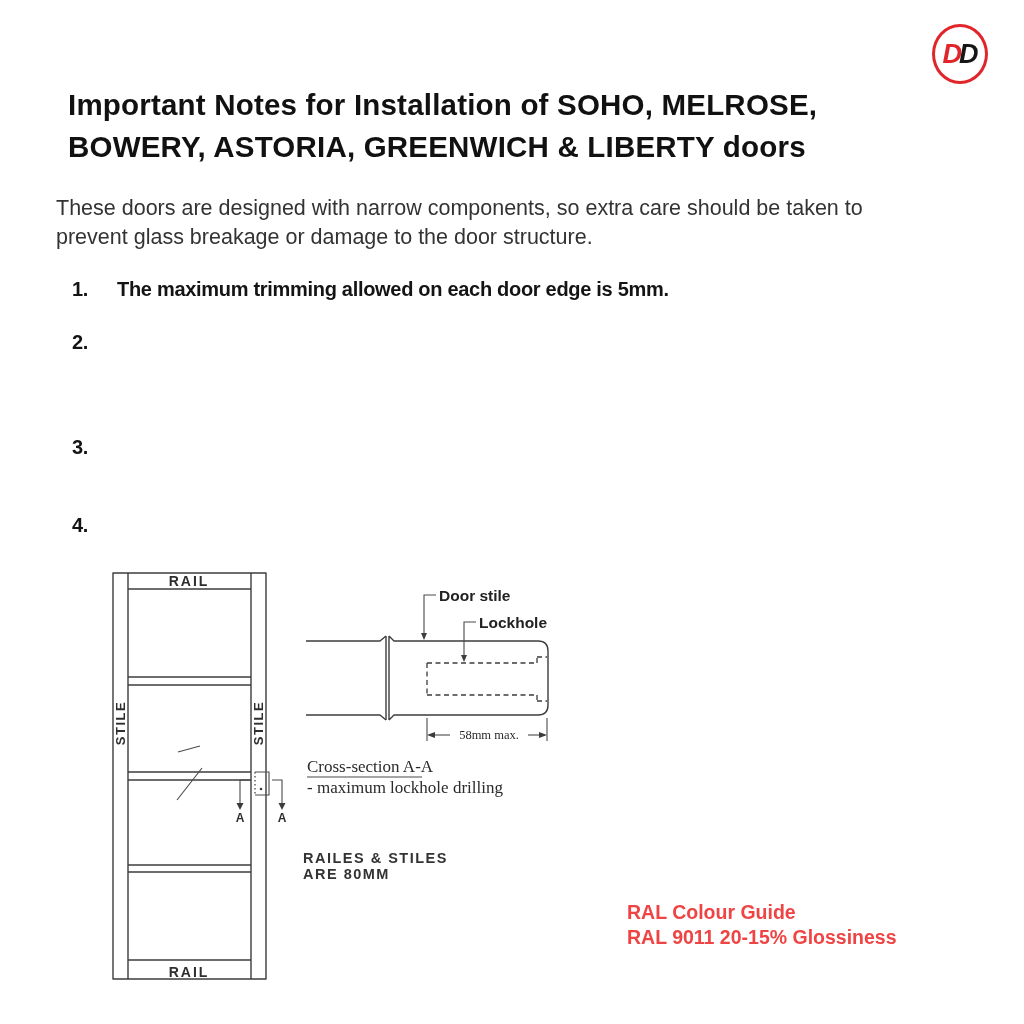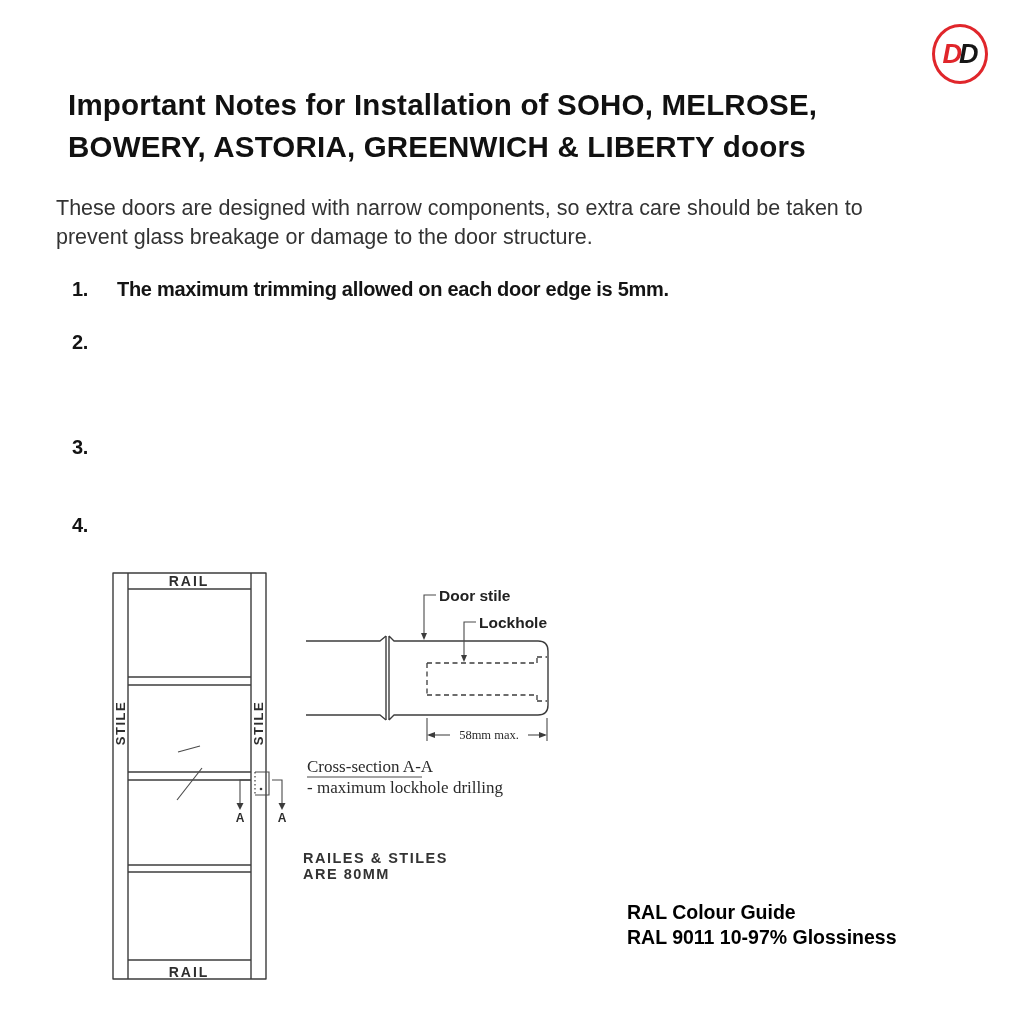"RAL Colour Guide" .ral { color: #000000 -> #ef4444 }
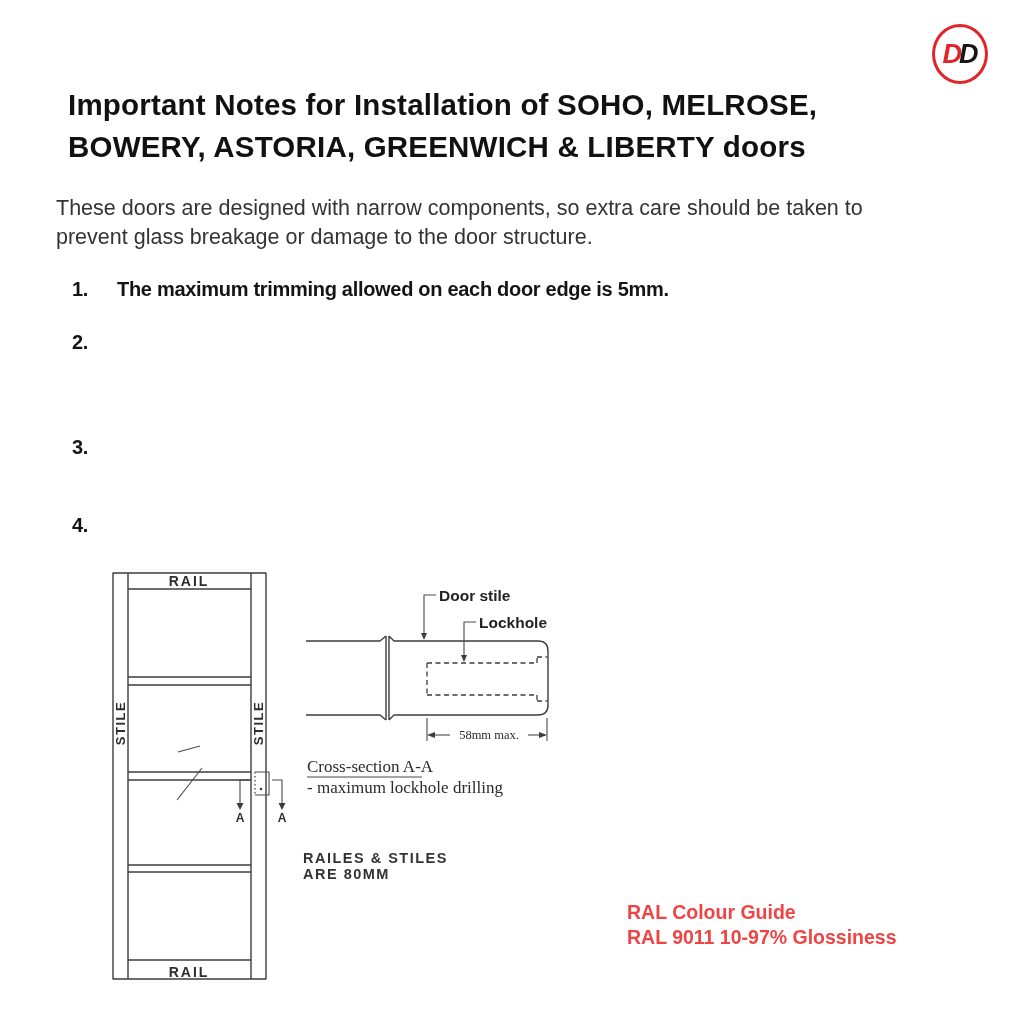"RAL 9011 10-97% Glossiness" div.b { text: 10-97% -> 20-15% }
